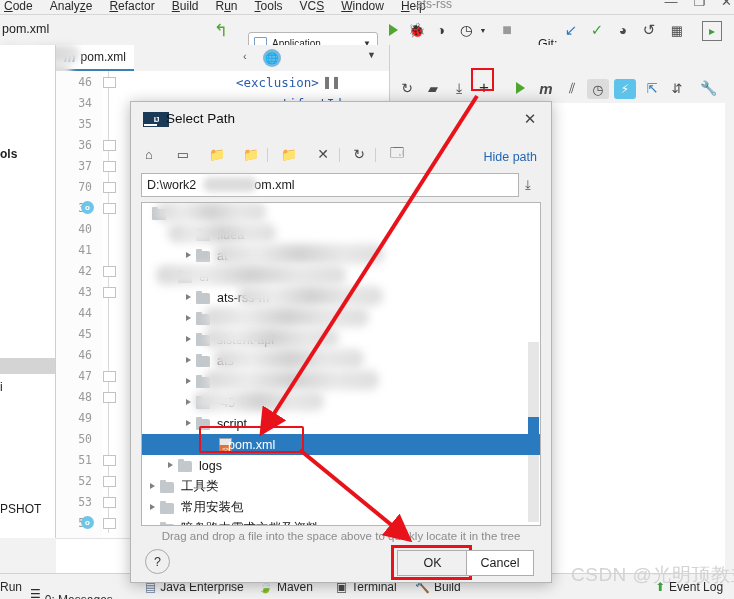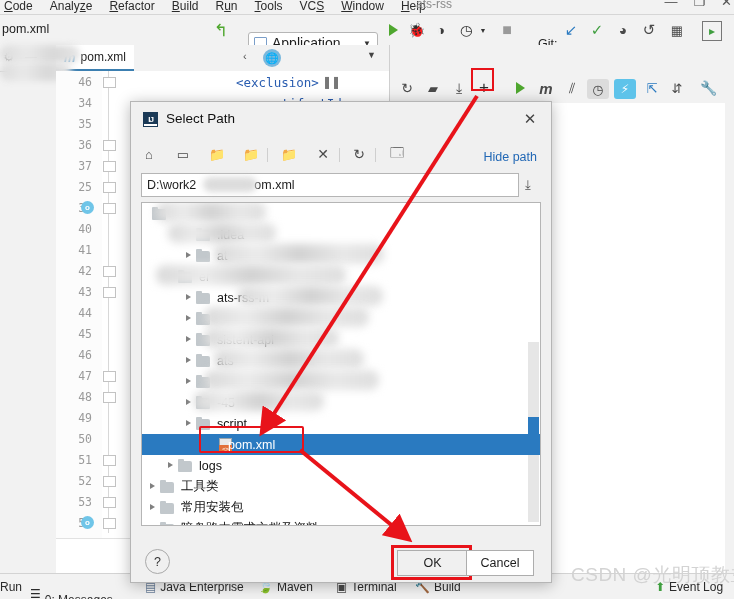"Application" #runcfg .lbl { font-size: 14px -> 10px }
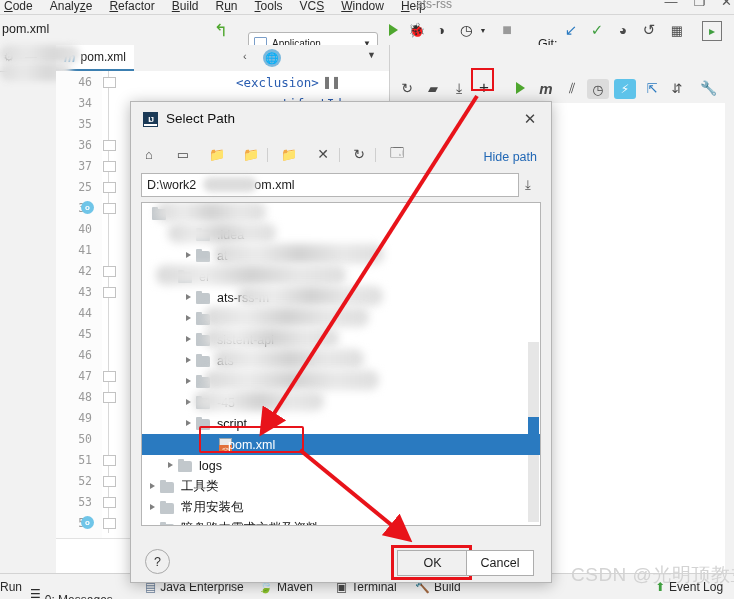"IJ" #dlgIcon { width: 15px -> 26px }
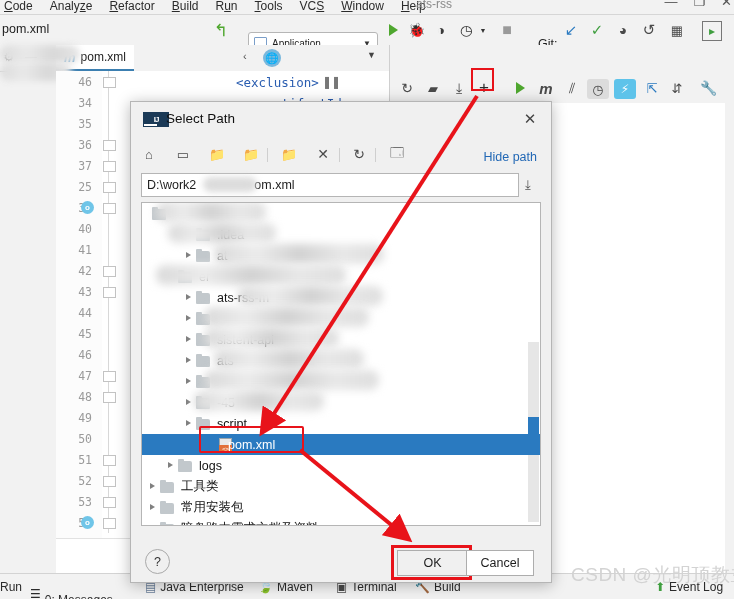"ols" div { html: none -> <div> <div></div> <div>ols</div> <div>i</div> <div>PSHOT</div> </div> }
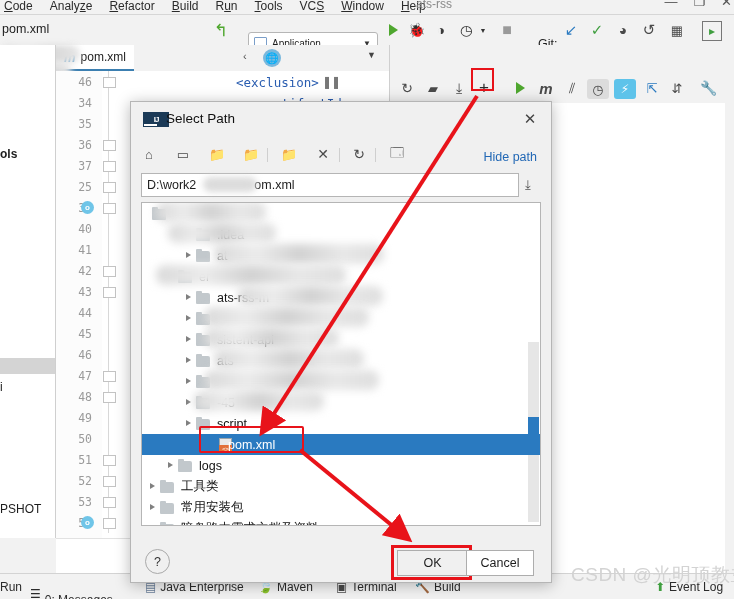"25" div.lnum { text: 25 -> 70 }
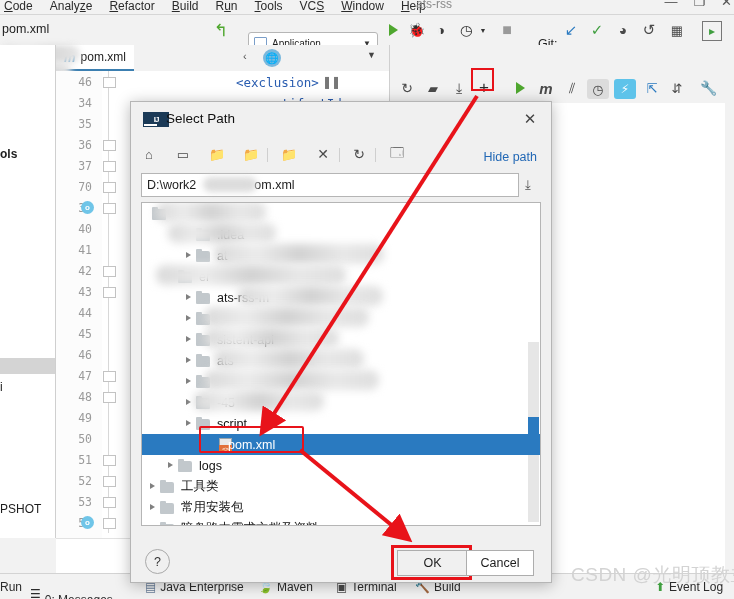"Drag and drop a file" div { html: none -> <div>Drag and drop a file into the space above to quickly locate it in the tree</div> }
